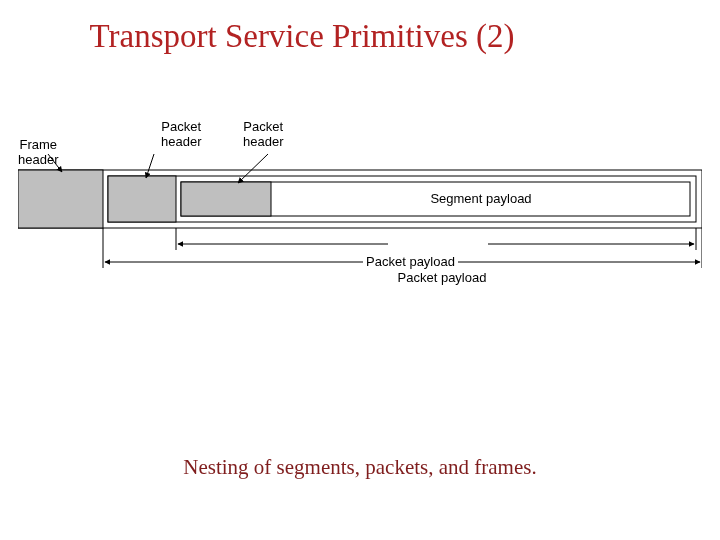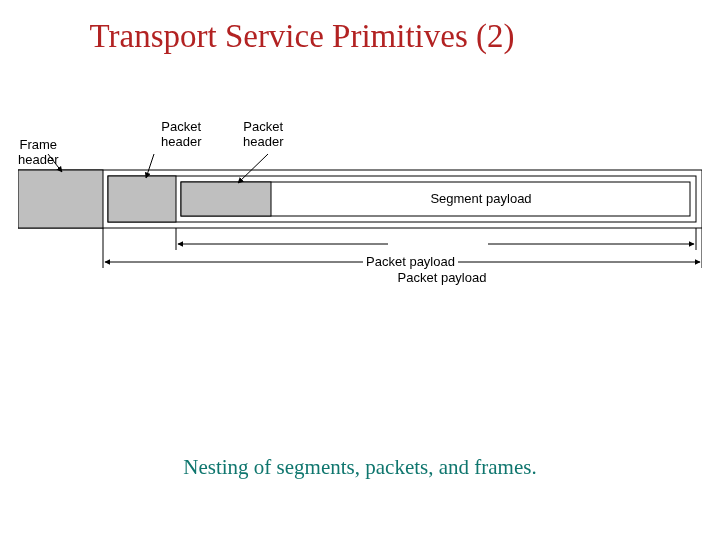"Nesting of segments, packets, and" .caption { color: #0f766e -> #7f1d1d }
